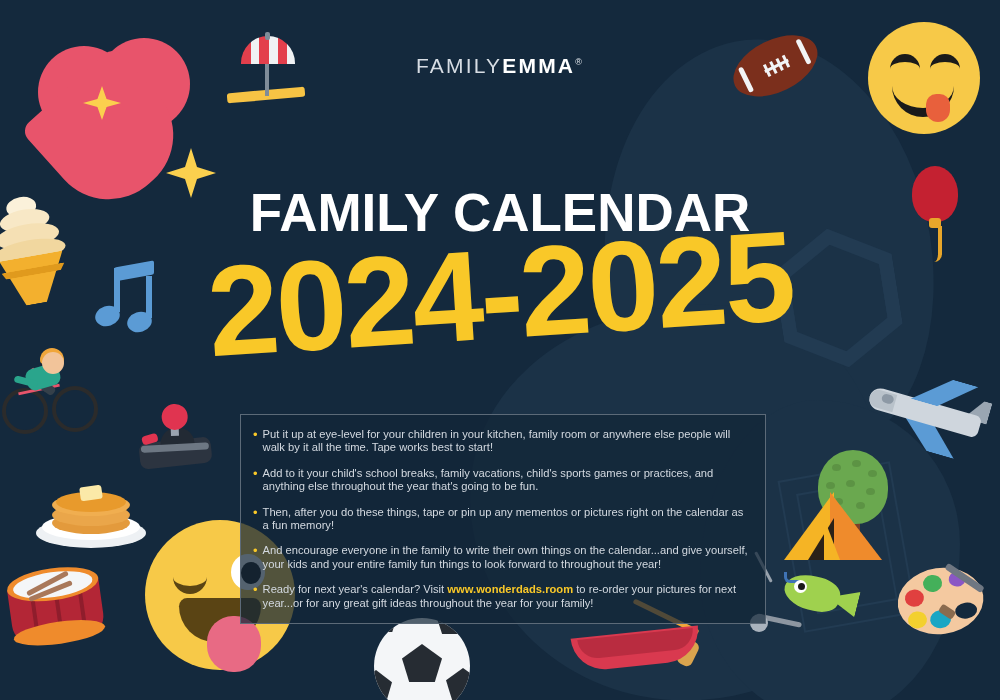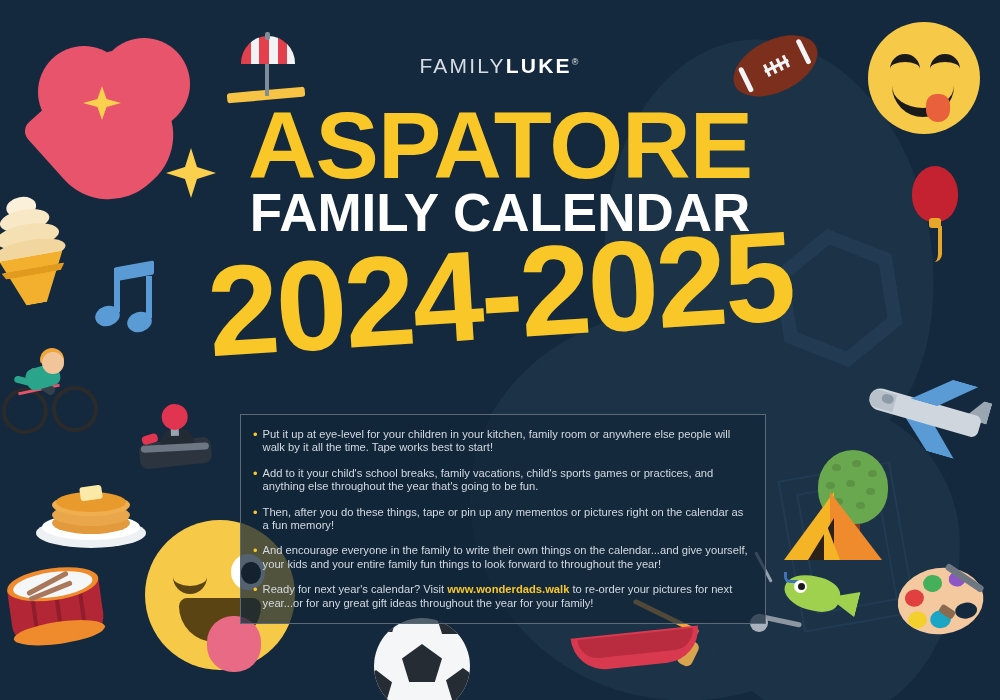"LUKE" span.bold { text: LUKE -> EMMA }
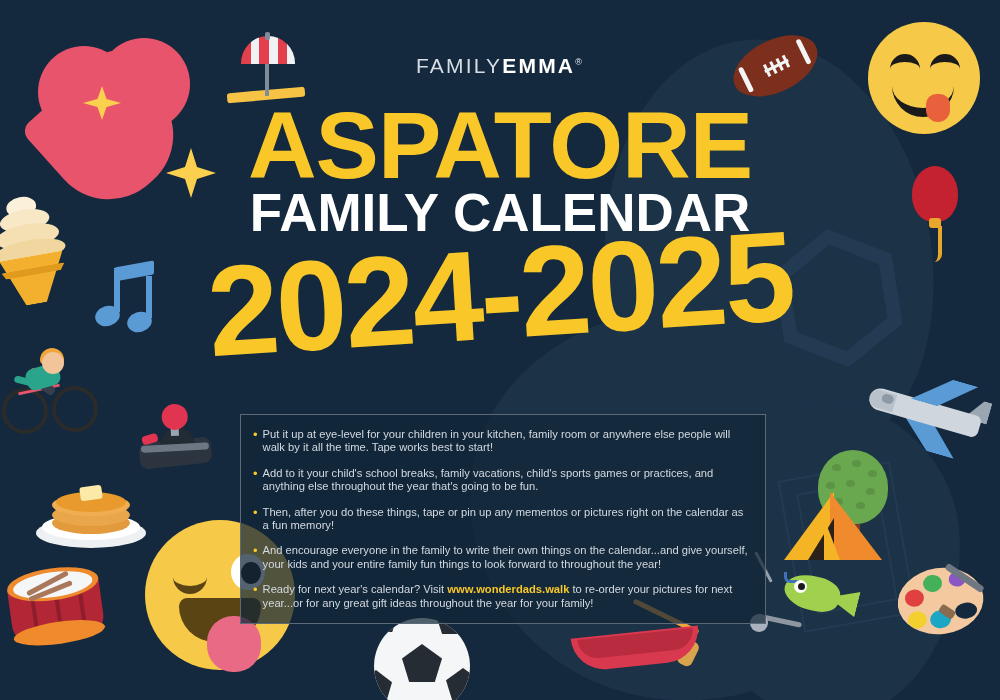"ASPATORE" div.title-main { html: <div>ASPATORE</div> -> none }
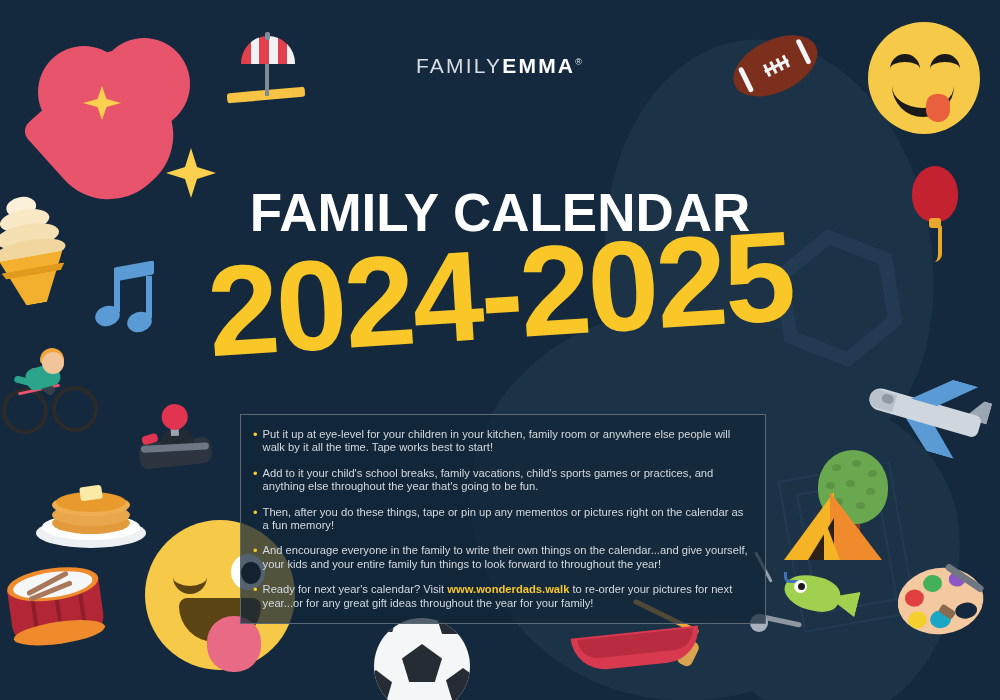"www.wonderdads.walk" span.link { text: www.wonderdads.walk -> www.wonderdads.room }
